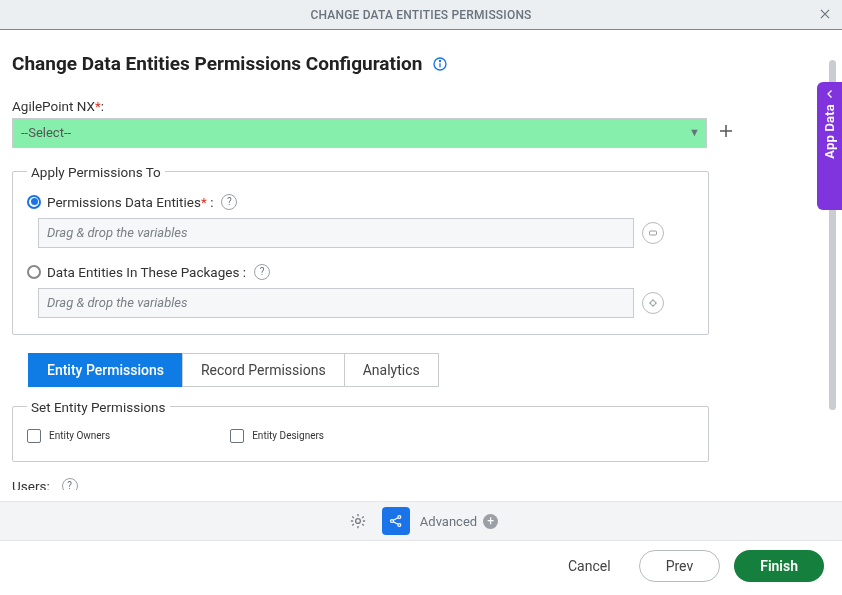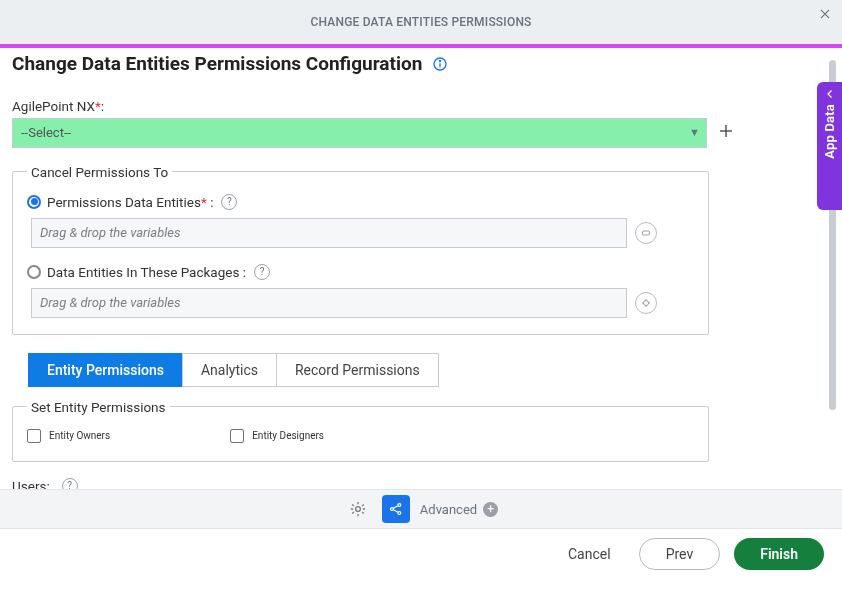"CHANGE DATA ENTITIES PERMISSIONS" .dlg-header { border-bottom: 4px solid #d946ef -> 1px solid #d946ef; height: 48px -> 30px }
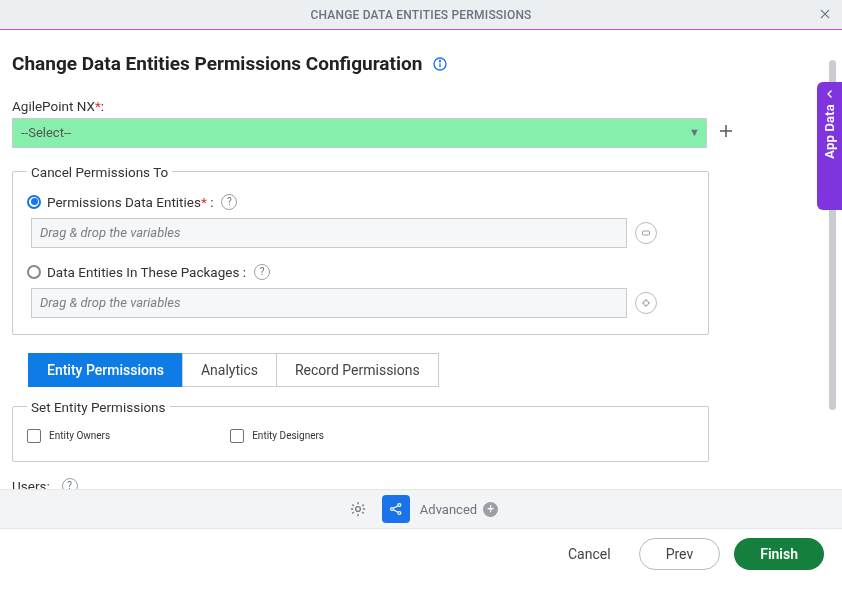"Cancel Permissions To" legend { text: Cancel -> Apply }
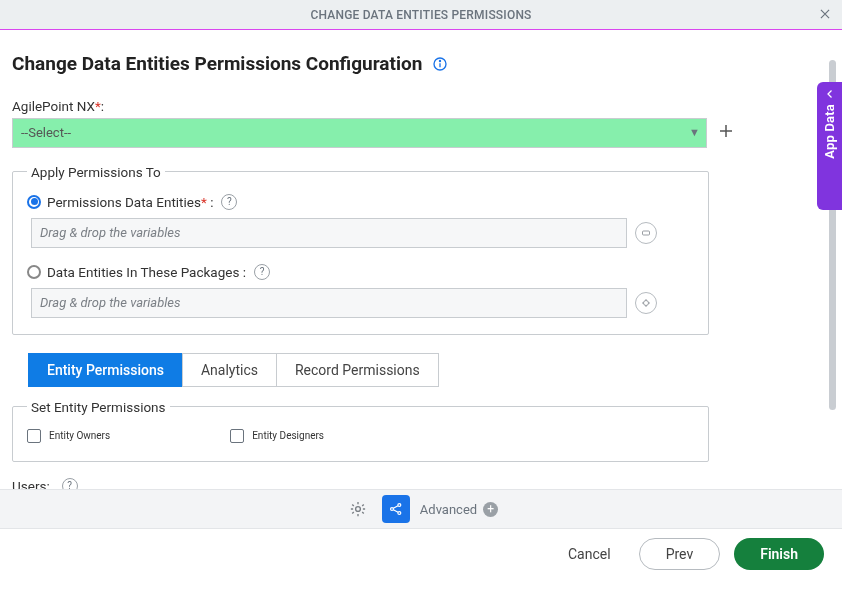"Drag & drop the variables" .dropzone-row { margin: 8px 0 16px 4px -> 8px 0 16px 11px }
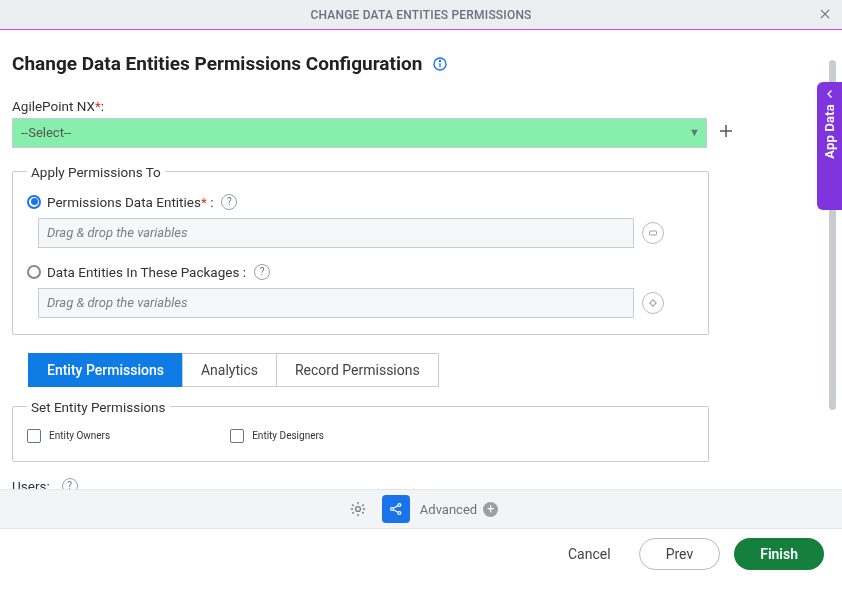"Analytics" div.tab { order: before "Record Permissions" -> after "Record Permissions" }
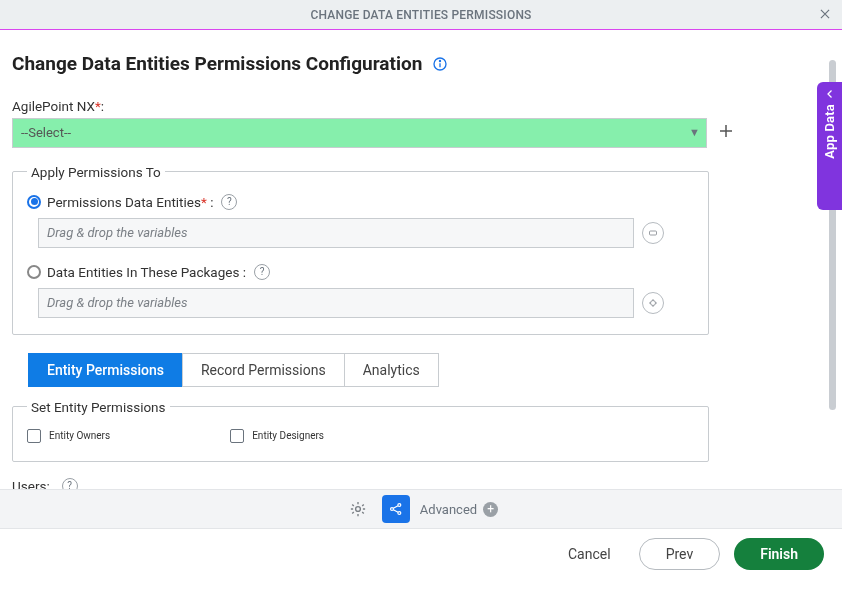"Advanced" .footer { bottom: 16px -> 4px }
